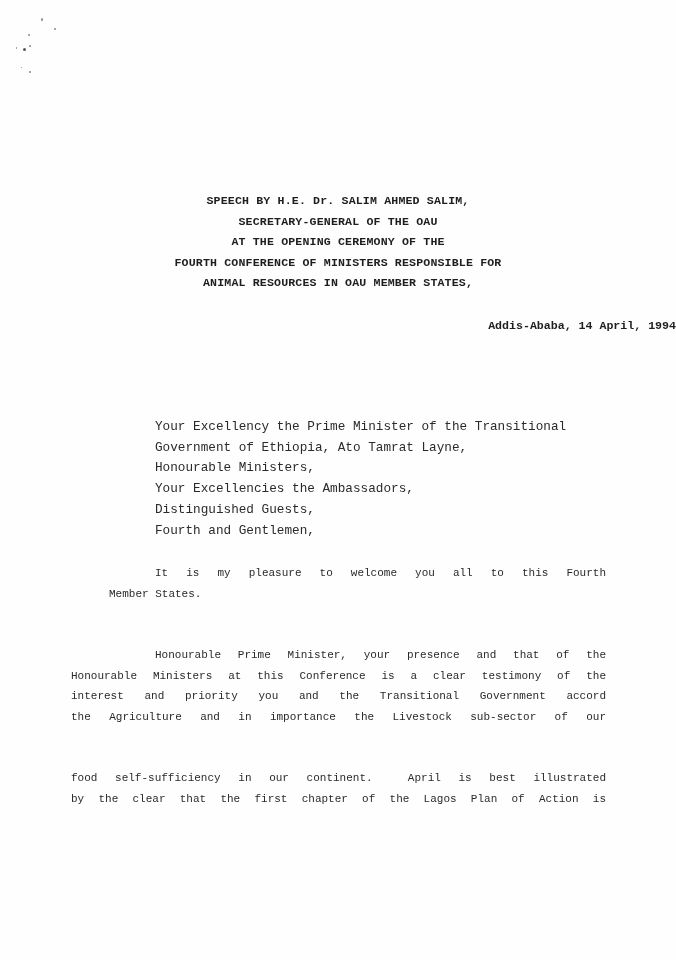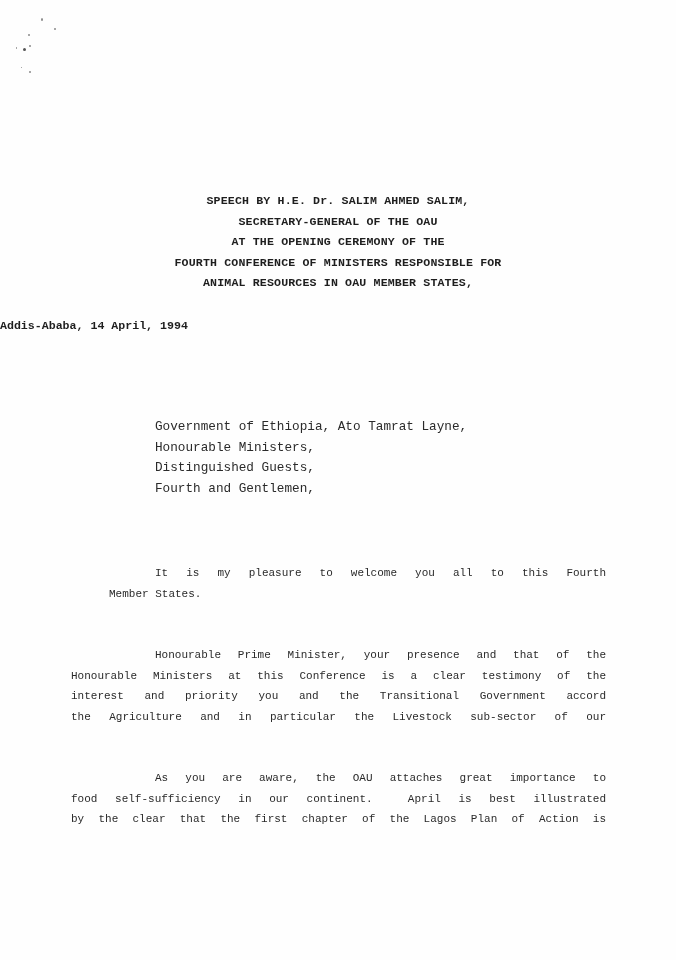"Addis-Ababa, 14 April, 1994" .dateline { text-align: left -> right }
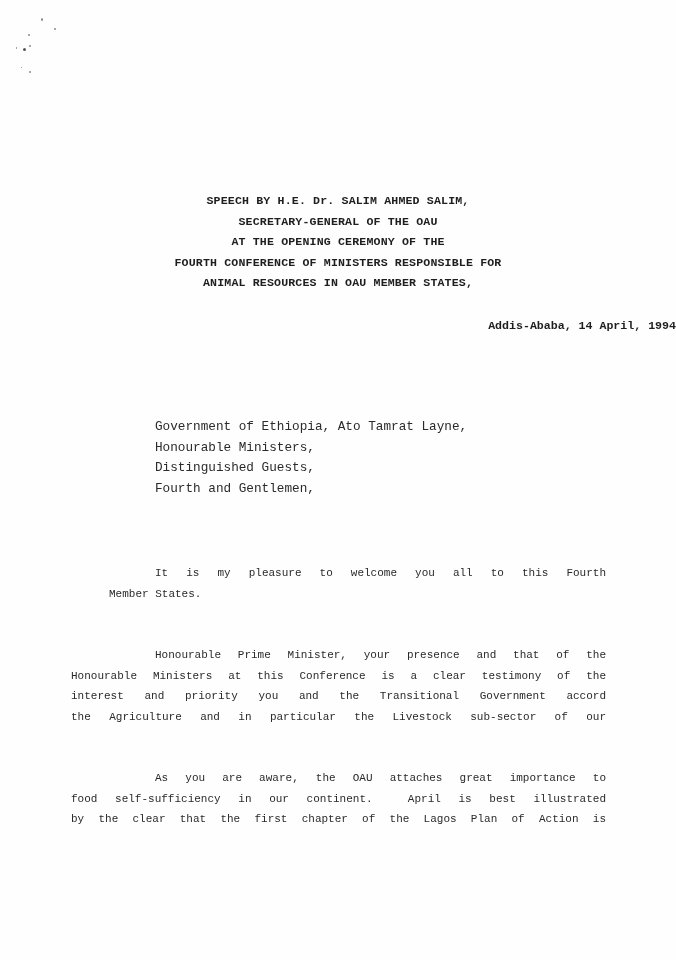"Your Excellency the Prime Minister" div { html: none -> <div>Your Excellency the Prime Minister of the Transitional</div> }
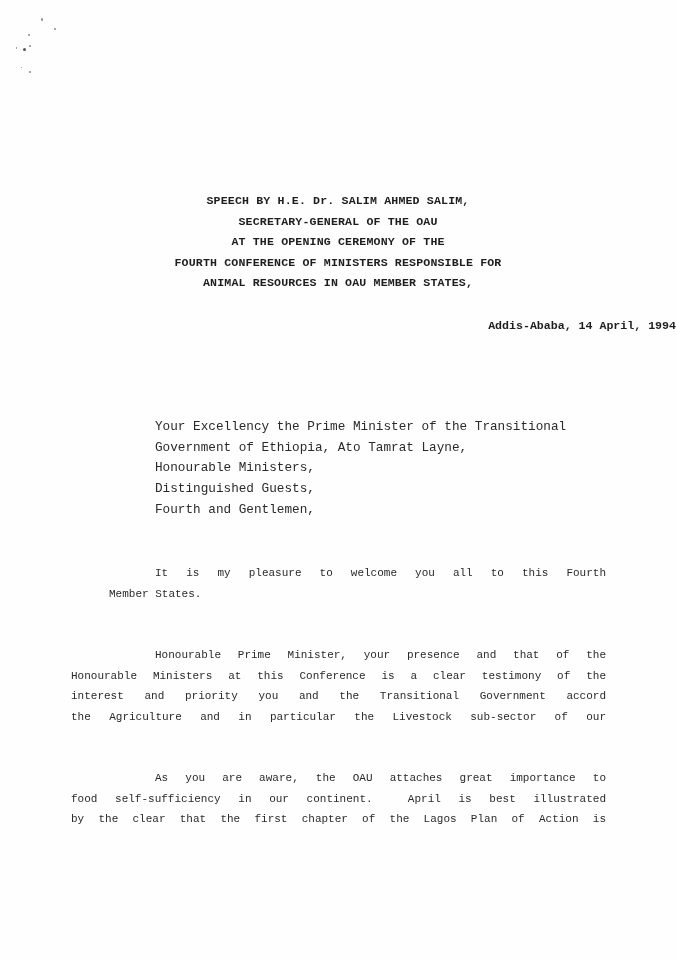"Your Excellencies the Ambassadors," div { html: none -> <div>Your Excellencies the Ambassadors,</div> }
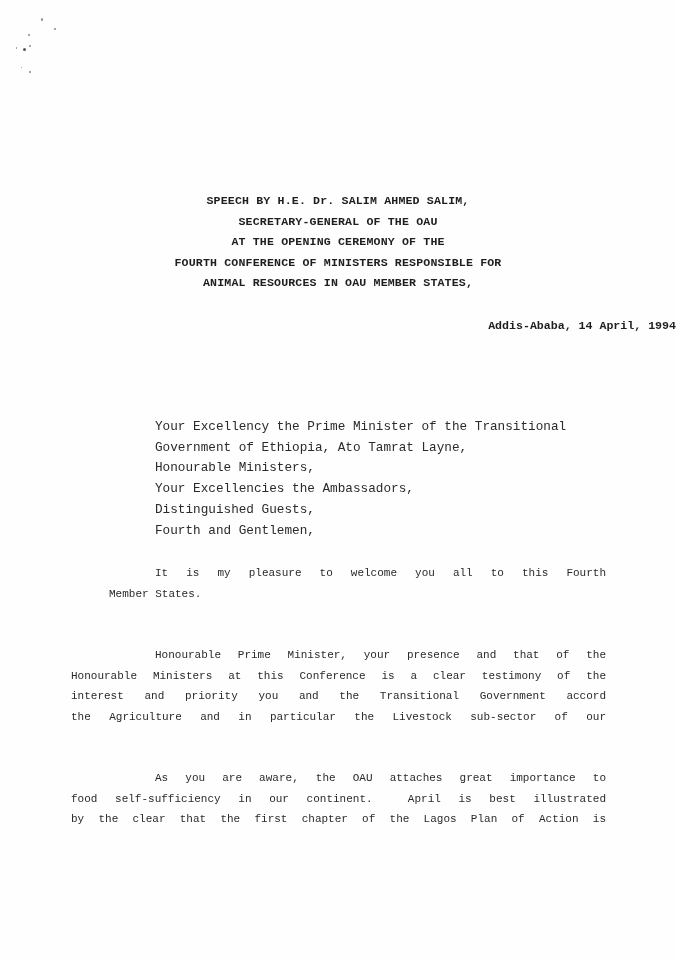"the Agriculture and in particular" div { text: particular -> importance }
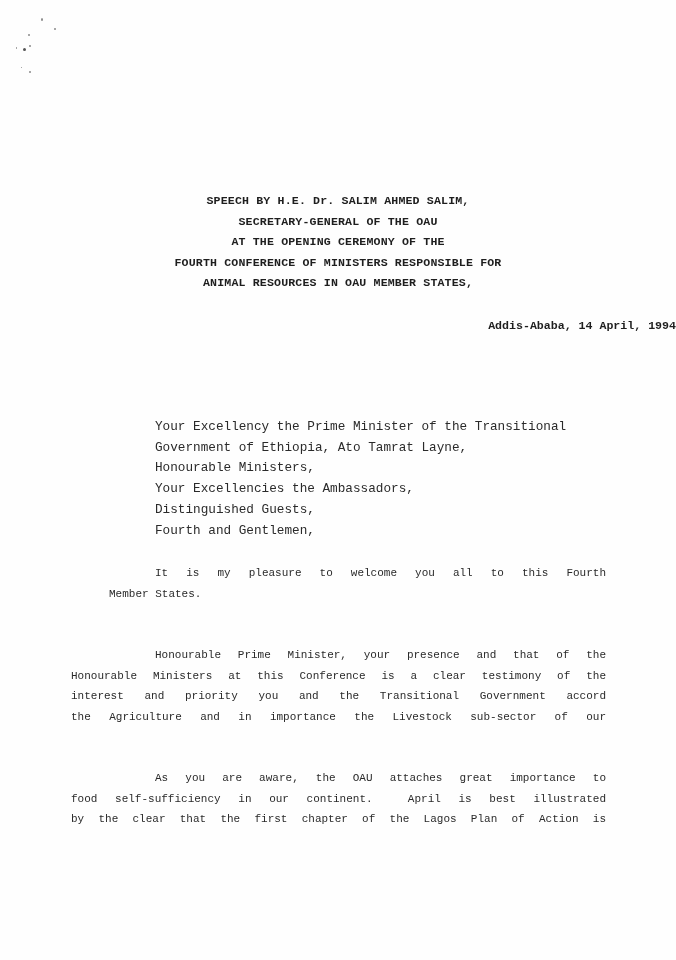"As you are aware, the" div.first { html: <div>As you are aware, the OAU attaches great importance to</div> -> none }
